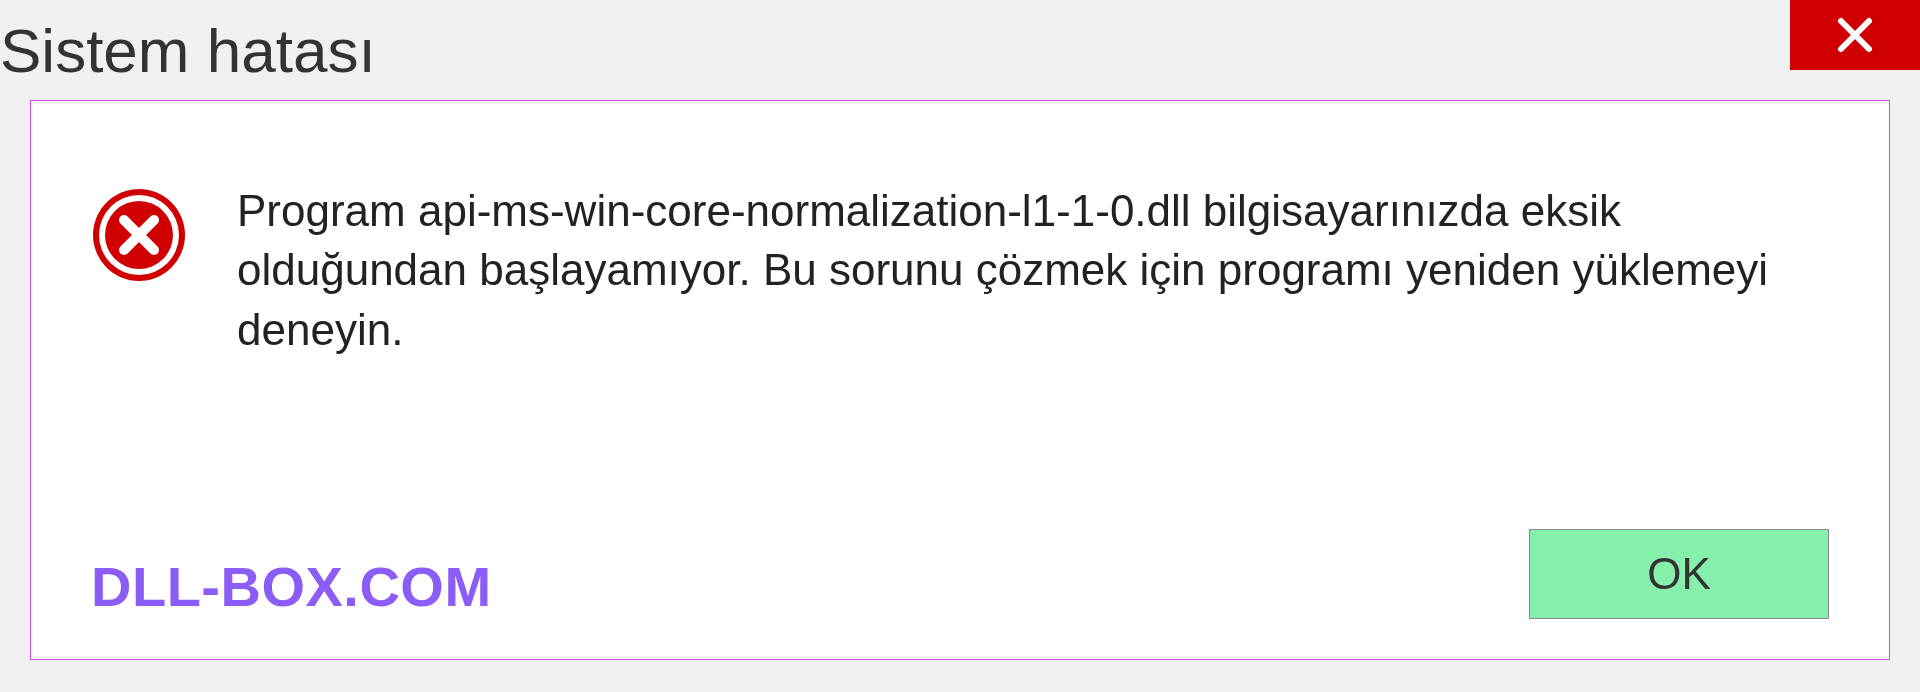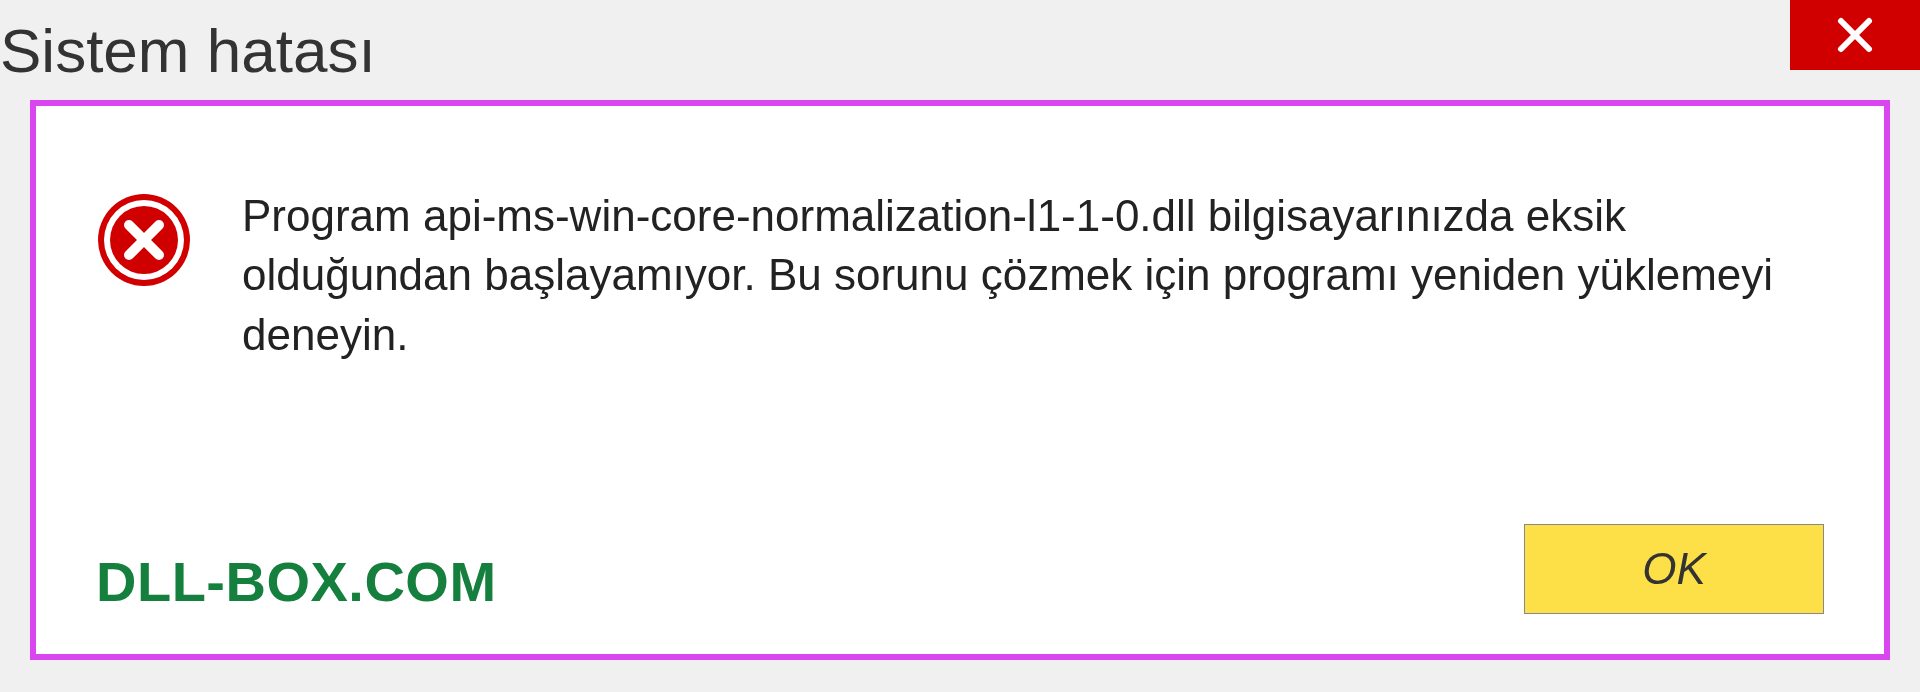"Program" .content-panel { border: 6px solid #d946ef -> 1px solid #d946ef }
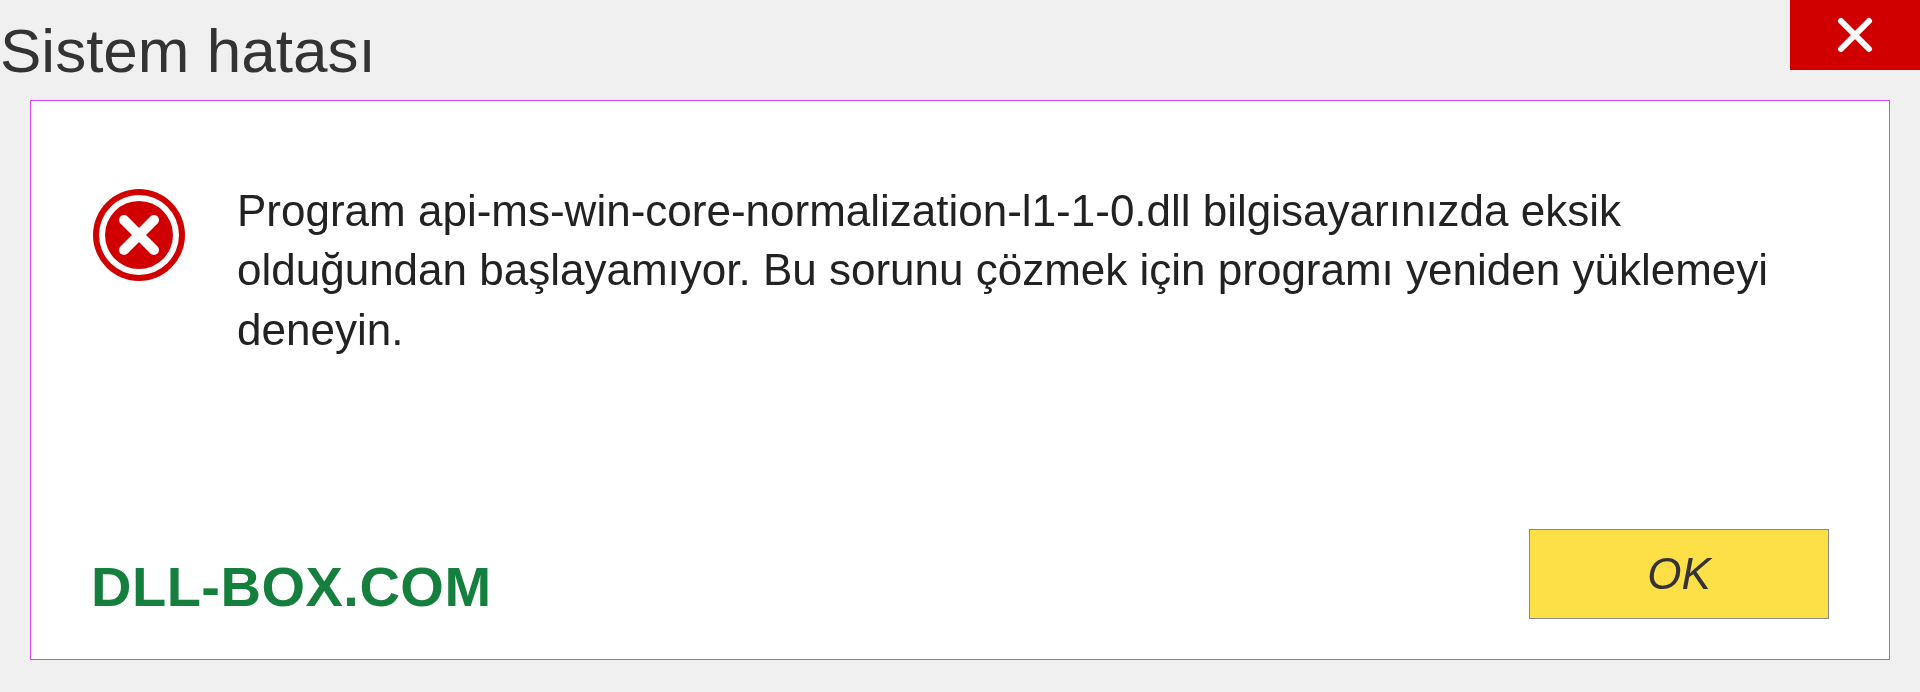"DLL-BOX.COM" .watermark { color: #15803d -> #8b5cf6 }
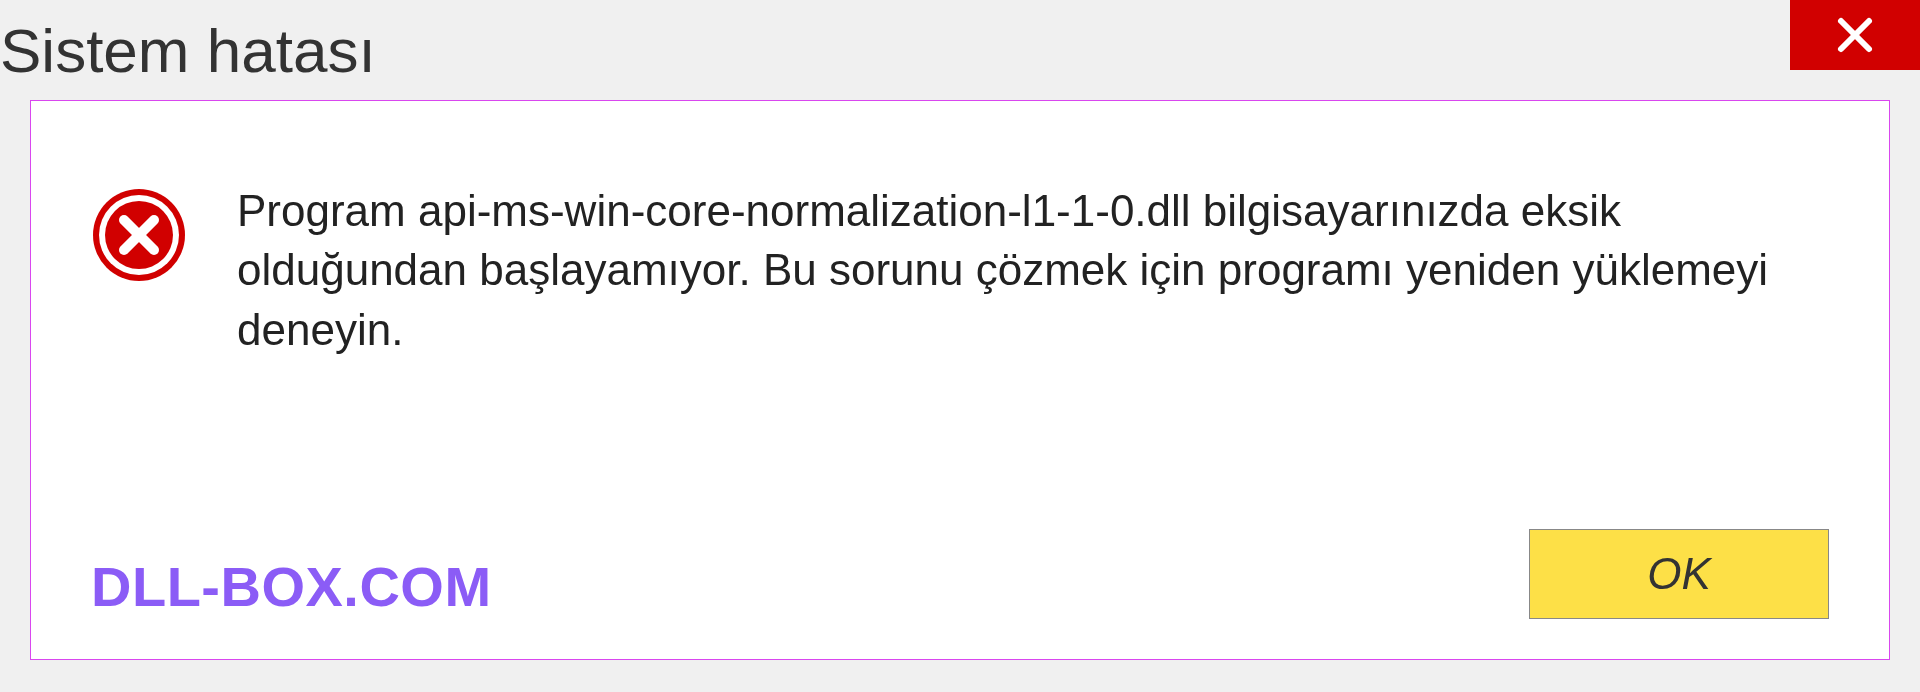"OK" .ok-button { background: #fde047 -> #86efac; font-style: italic -> none }
